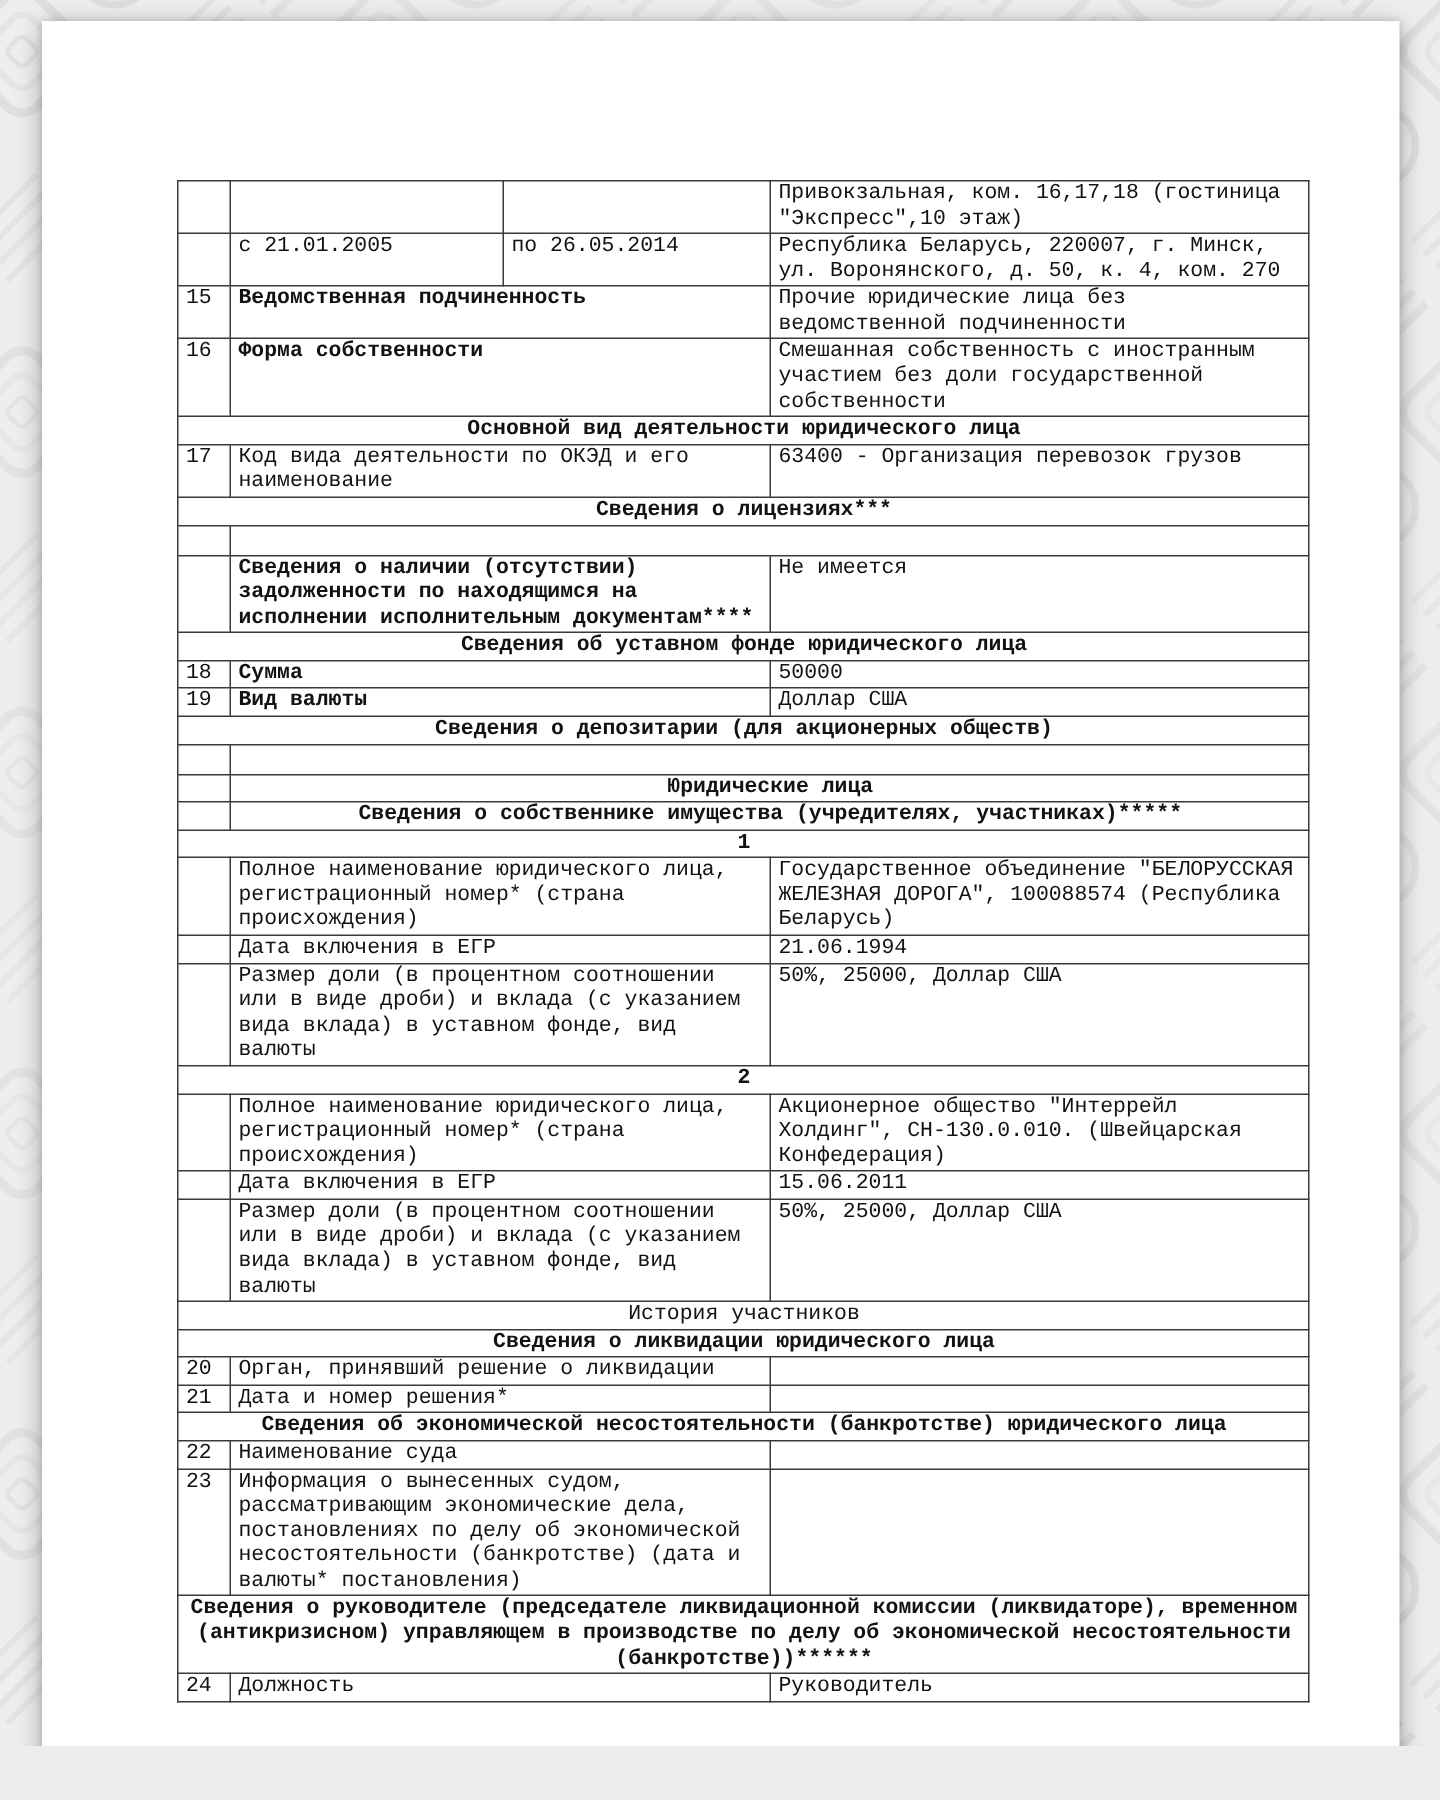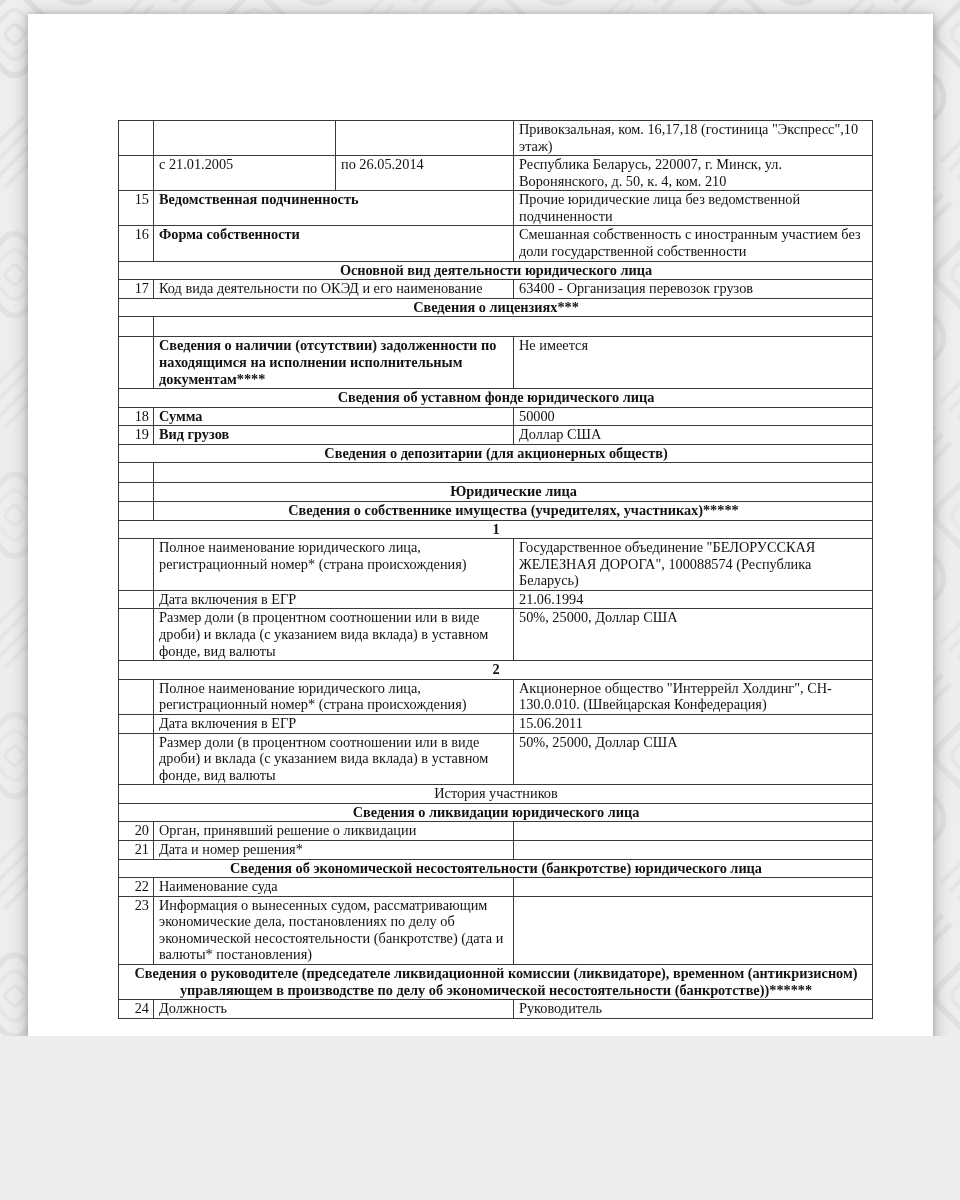"Привокзальная, ком. 16,17,18 (гостиница" .stage { font-family: none -> Liberation Mono, monospace; height: 1036px -> 1164px }
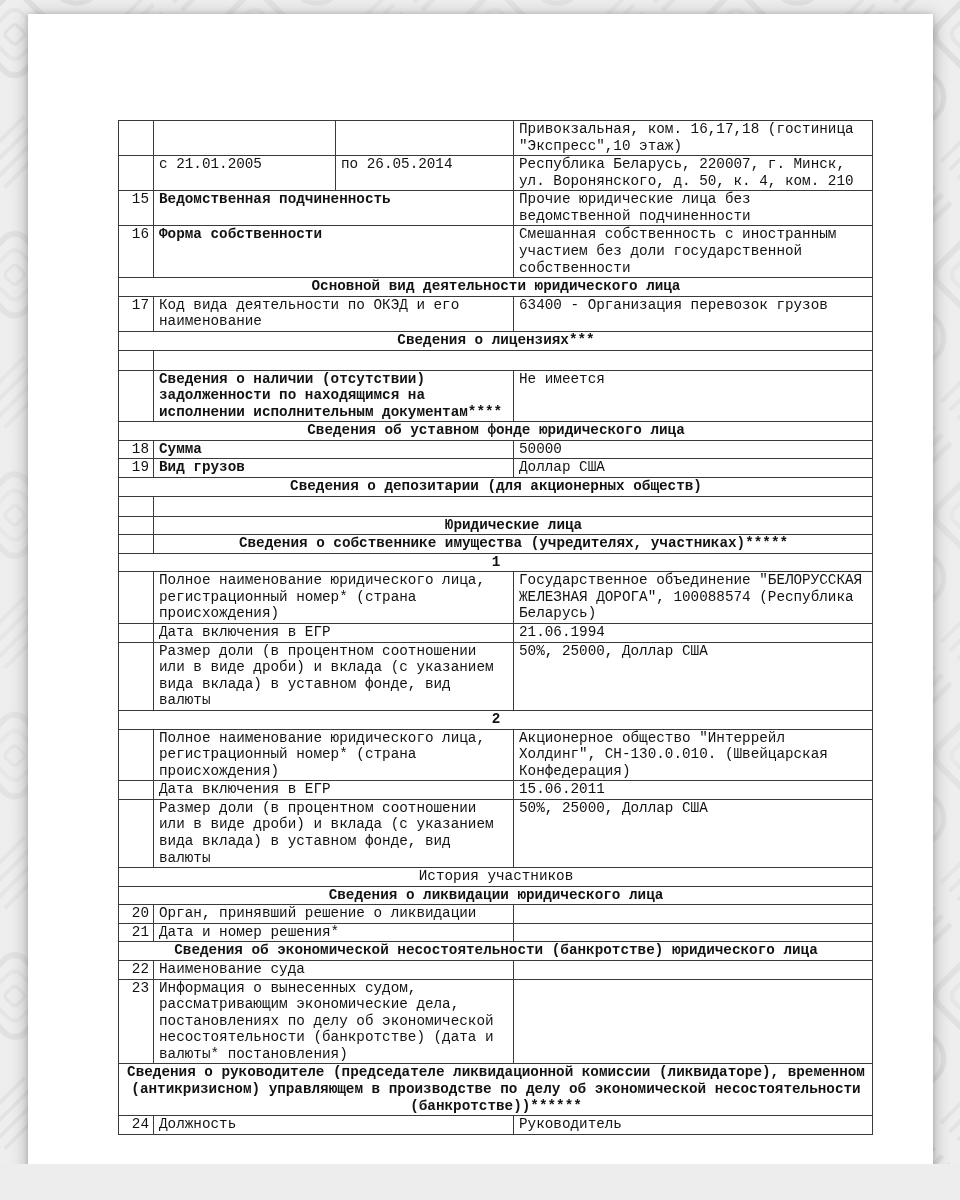"Республика Беларусь, 220007, г. Минск," td.value { text: 210 -> 270 }
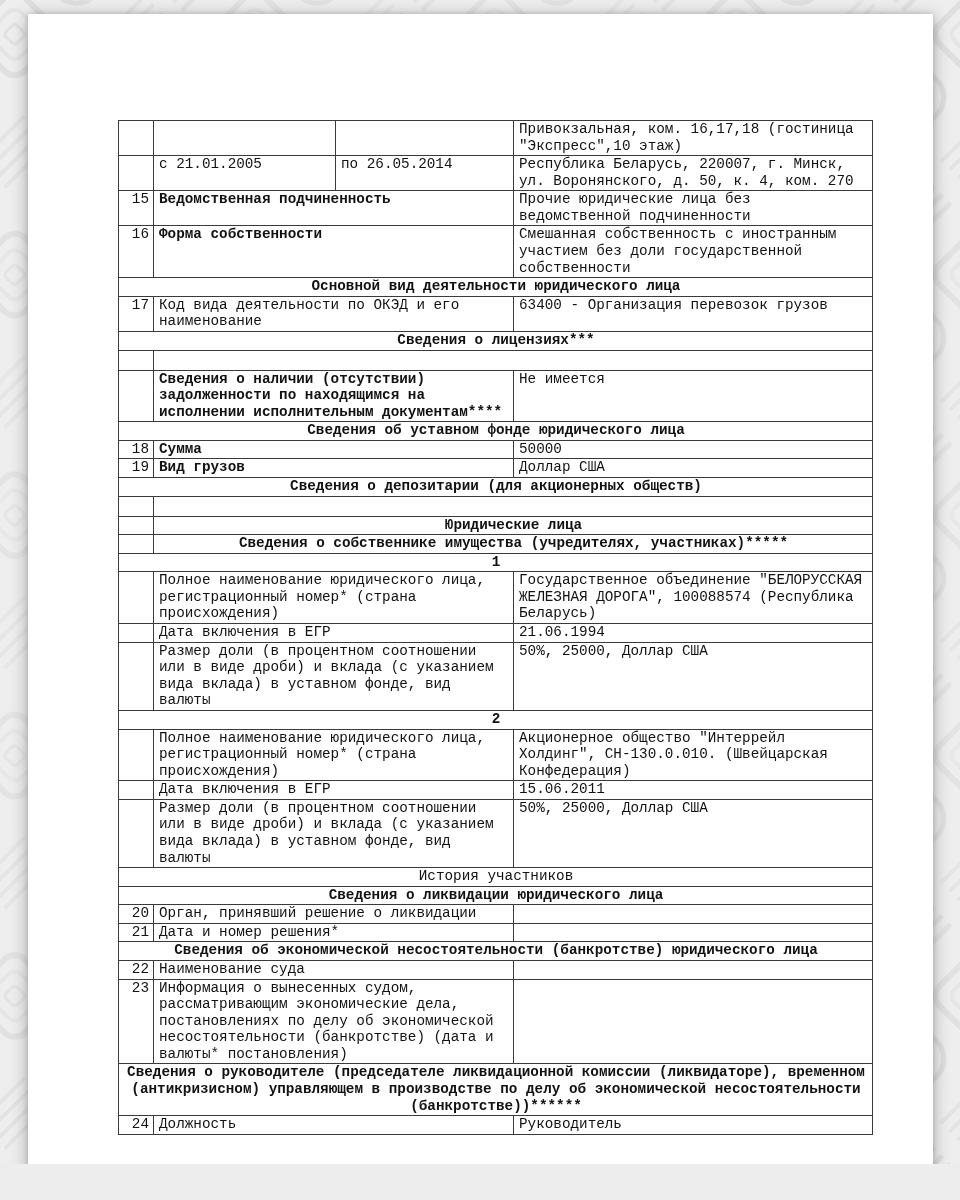"15" td.num { text-align: right -> left }
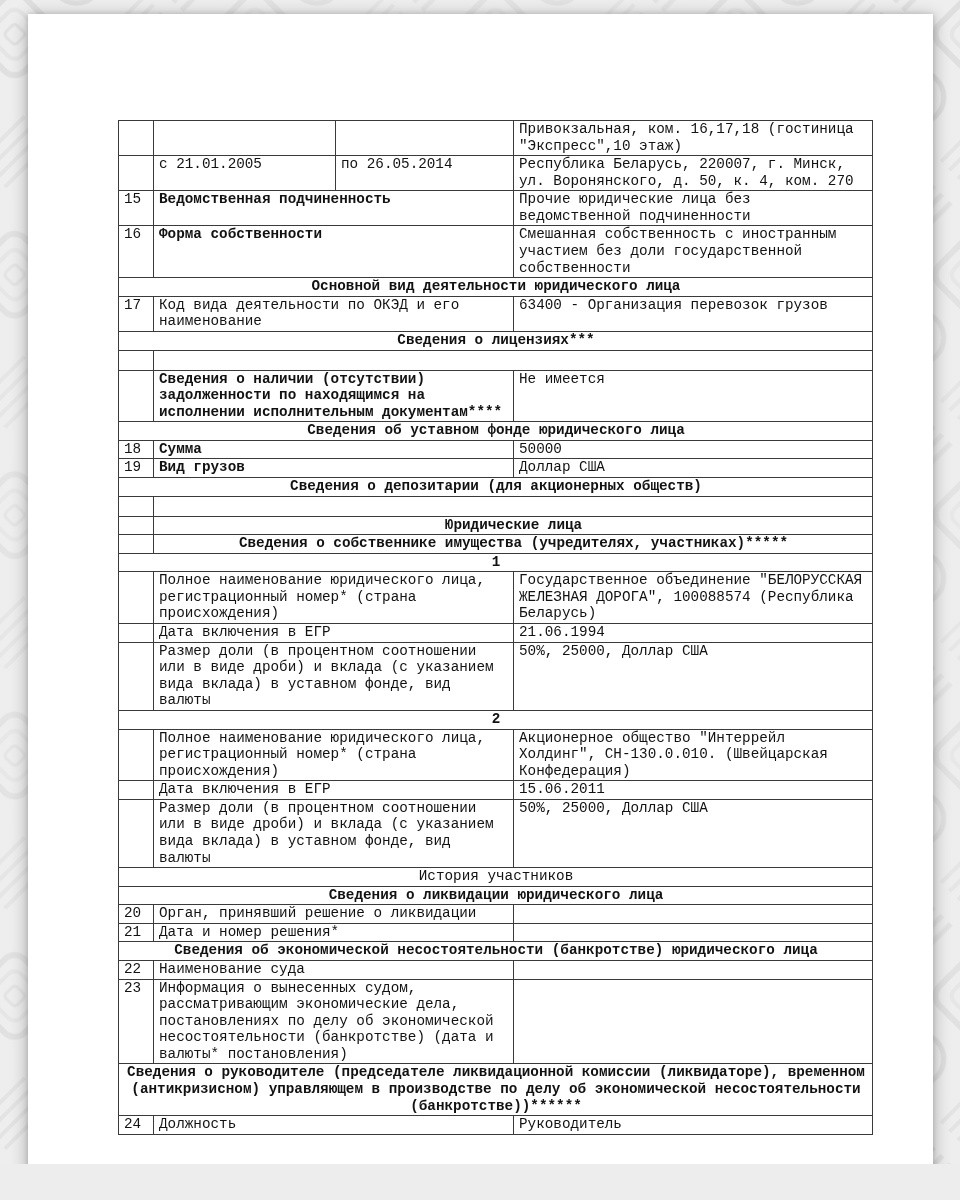"Вид грузов" td.label { text: грузов -> валюты }
